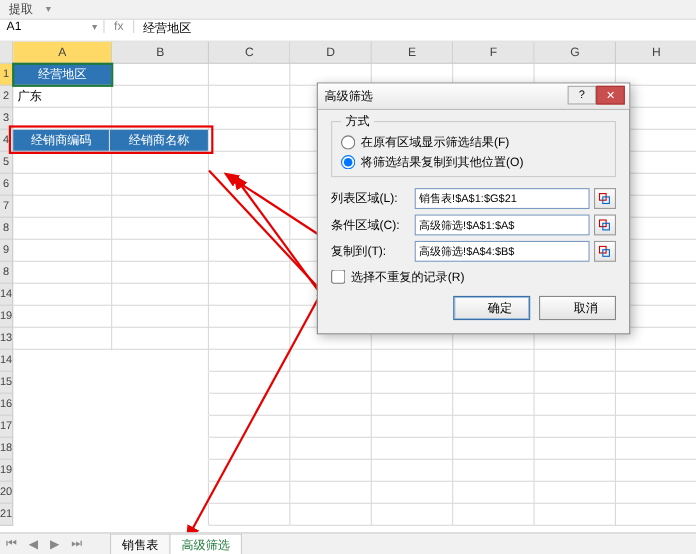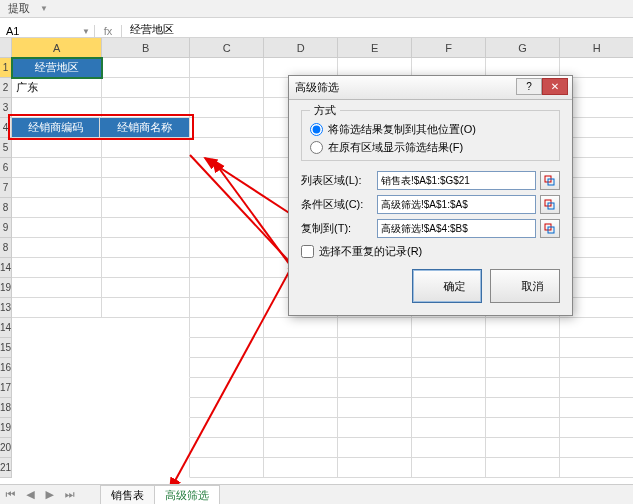"A1" .fbar { align-items: flex-end -> flex-start }
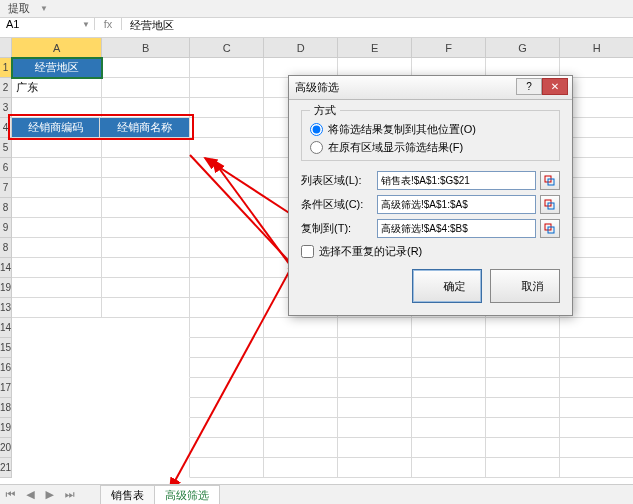"将筛选结果复制到其他位置(O)" div.radio-row { order: before "在原有区域显示筛选结果(F)" -> after "在原有区域显示筛选结果(F)" }
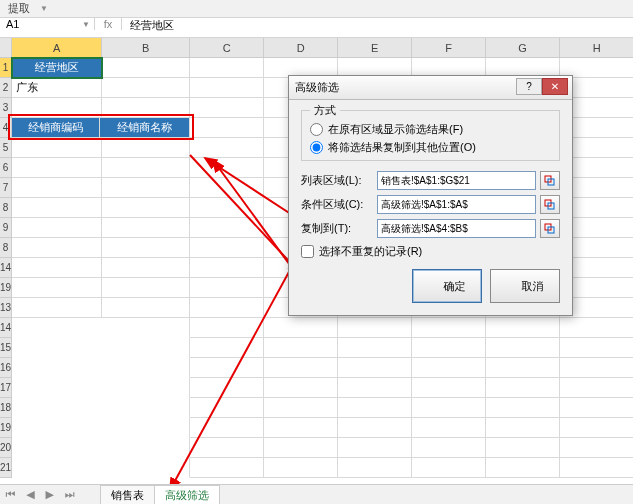"确定" .dlg-btns button { height: 34px -> 22px }
